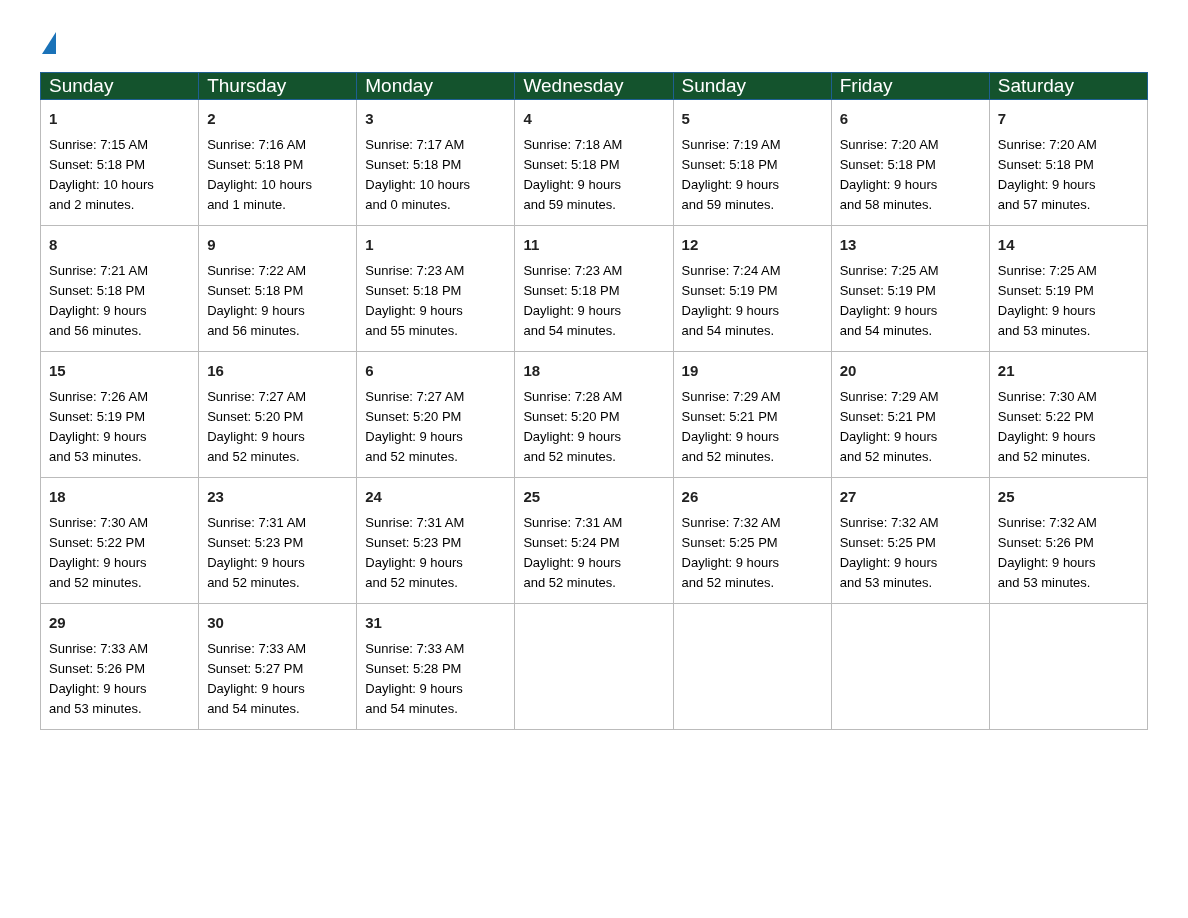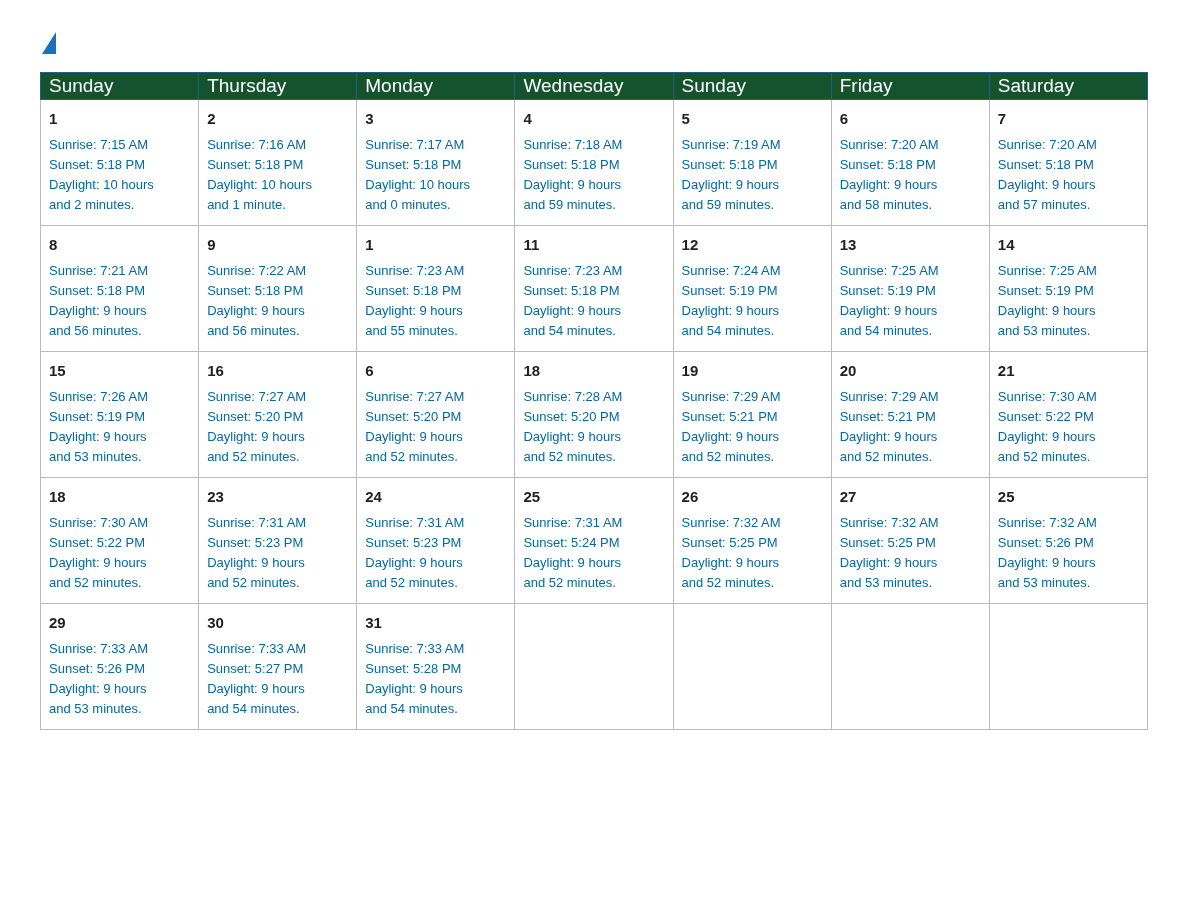"Sunrise: 7:15 AM" .day-info { color: #0369a1 -> #000000 }
